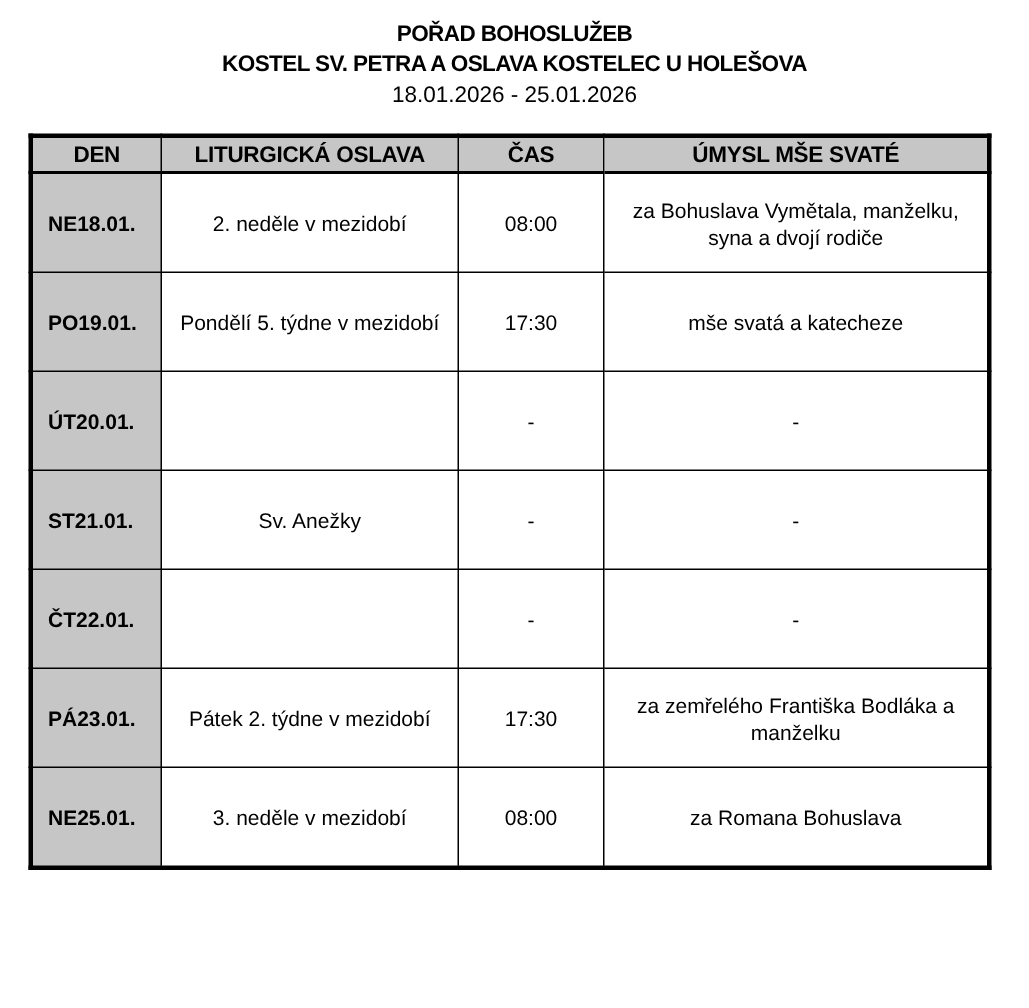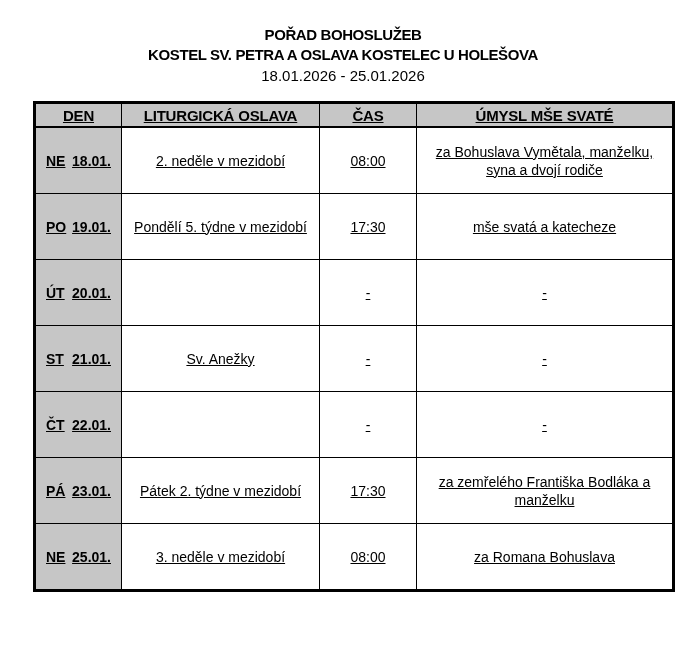"POŘAD BOHOSLUŽEB" .doc-header { margin-top: 12px -> none }
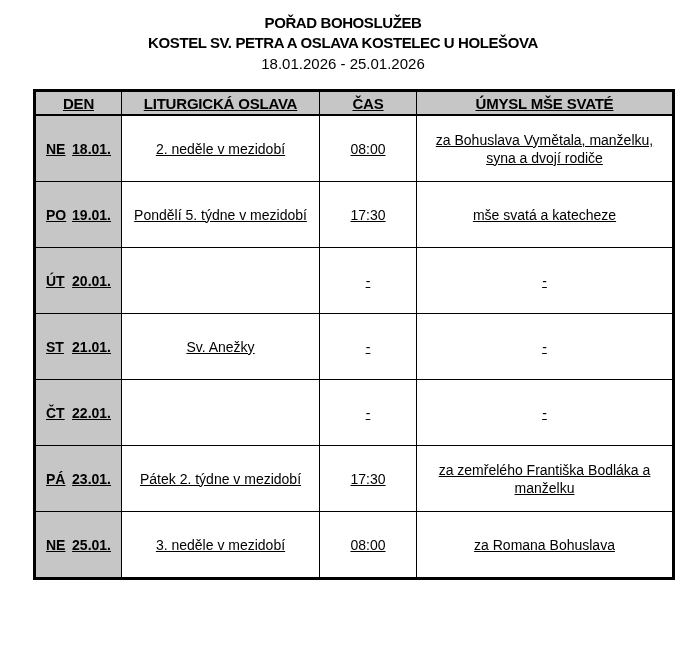"DEN" table.schedule { margin: 16px 0 0 33px -> 16px 0 0 19px; text-decoration: underline -> none }
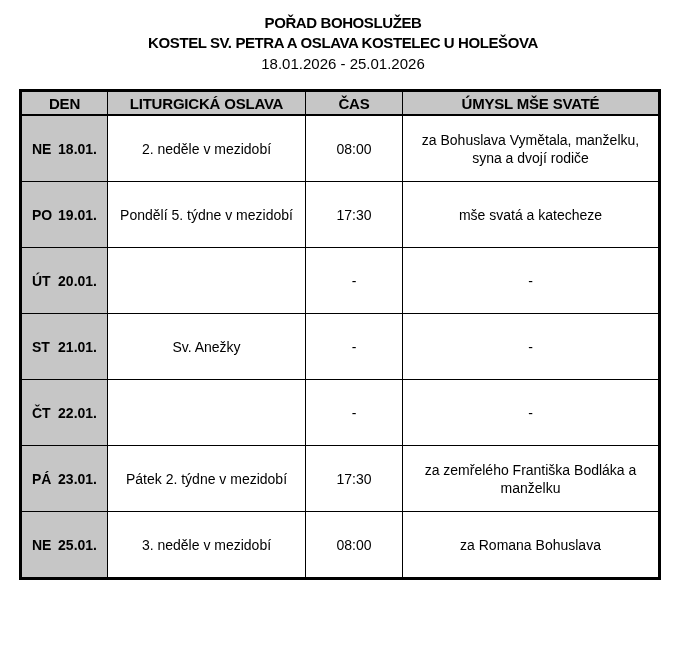"NE" .day-wrap { justify-content: space-between -> flex-start }
